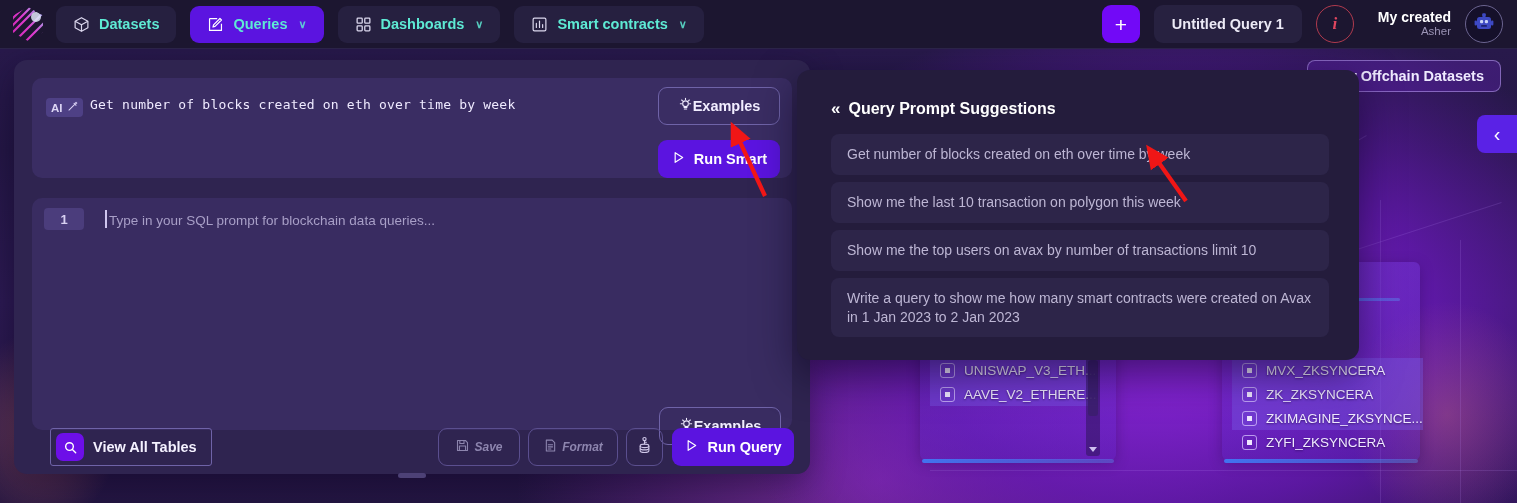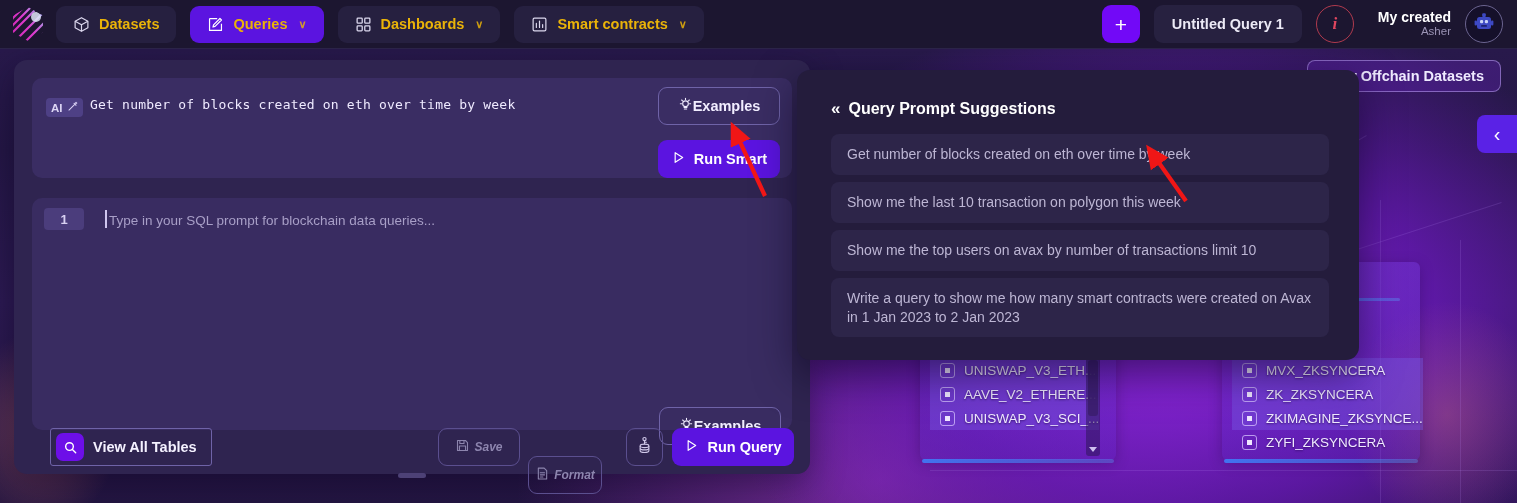"Datasets" .navbtn { color: #eab308 -> #5eead4 }
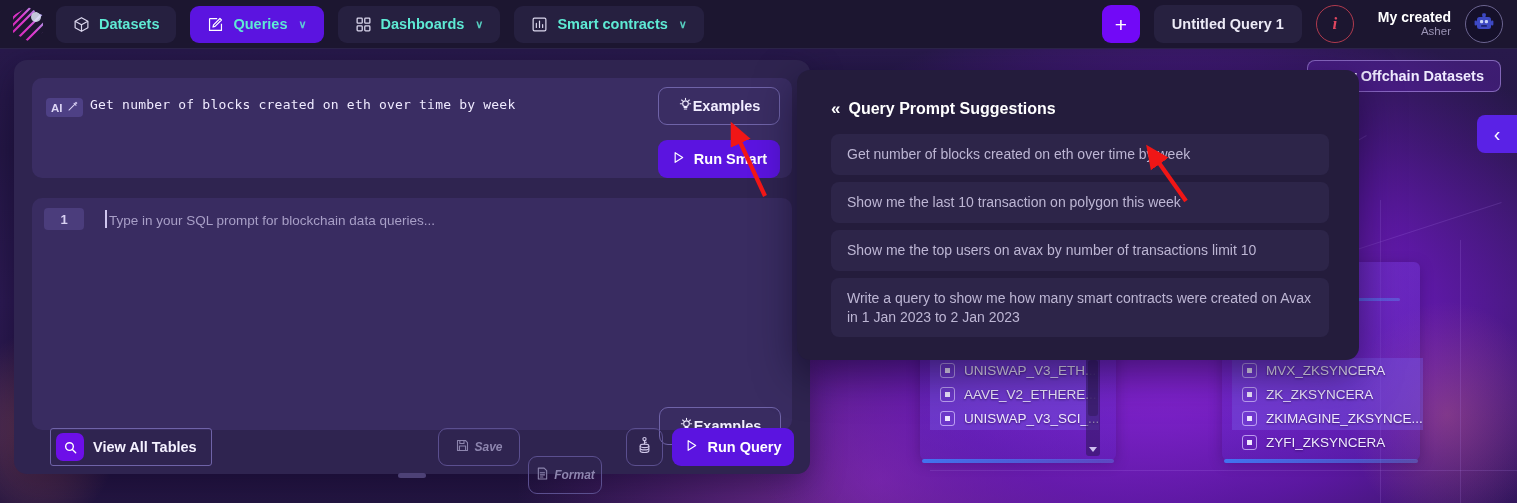"UNISWAP_V3_SCI_..." div.dsrow { html: <div> <span> <i></i> </span> <span>UNISWAP_V3_SCI_...</span> </div> -> none }
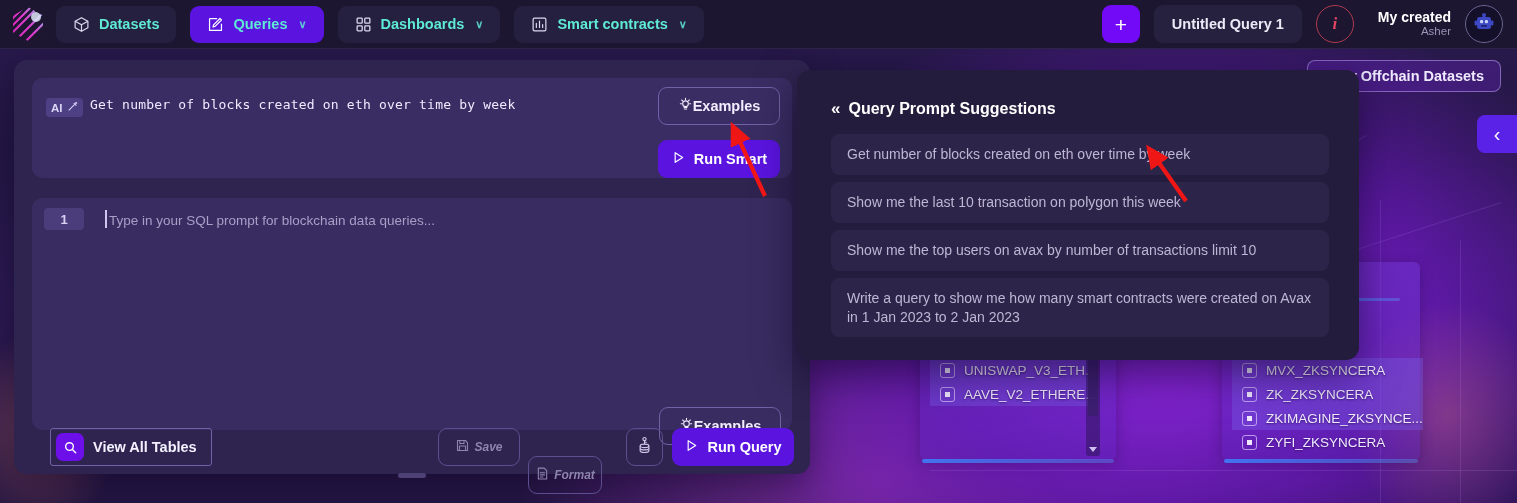"Format" .ghostbtn.format { margin-top: 28px -> none; width: 74px -> 90px }
